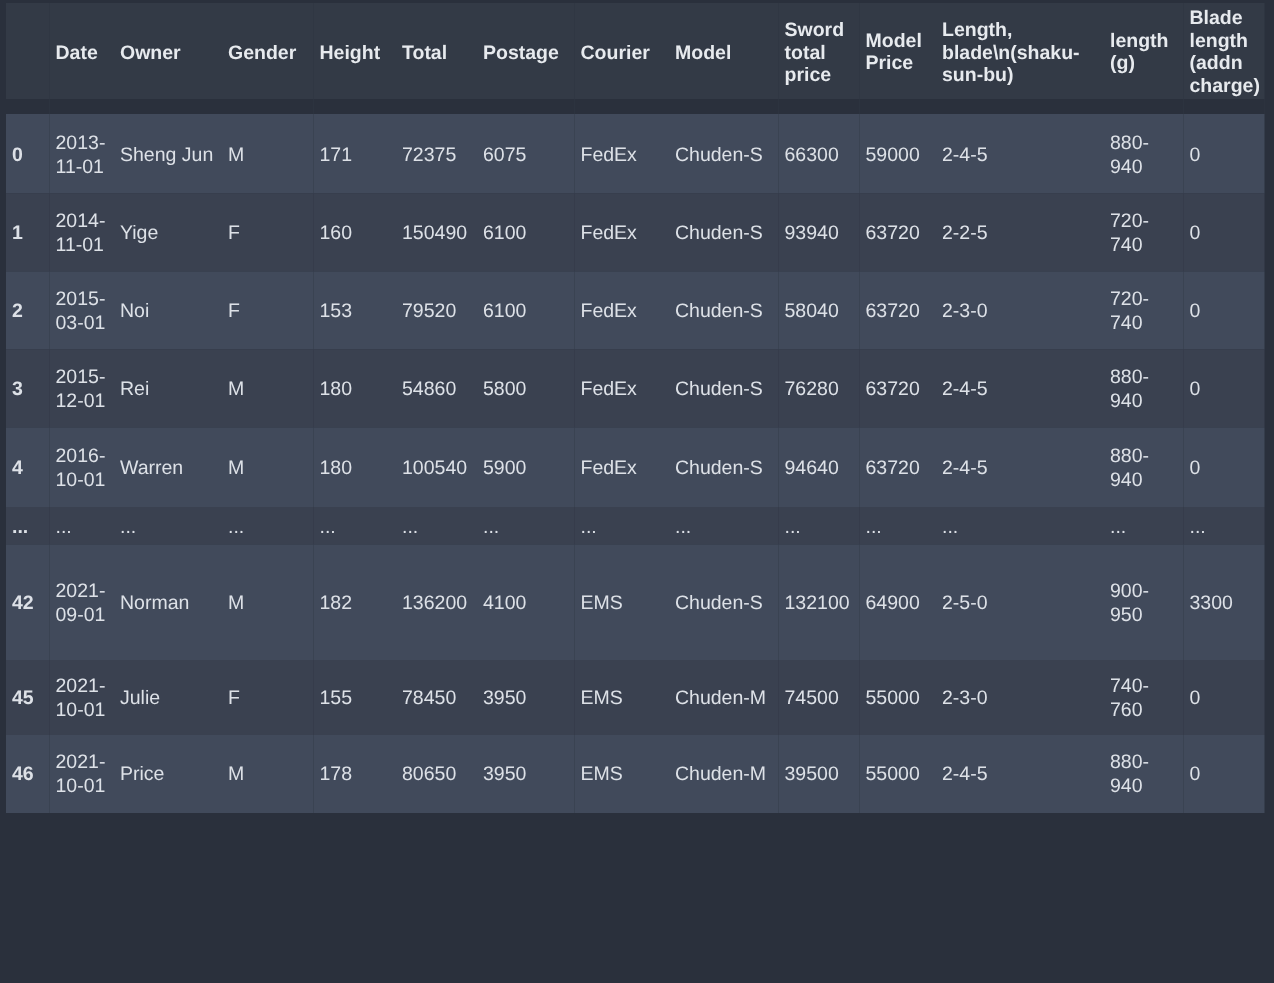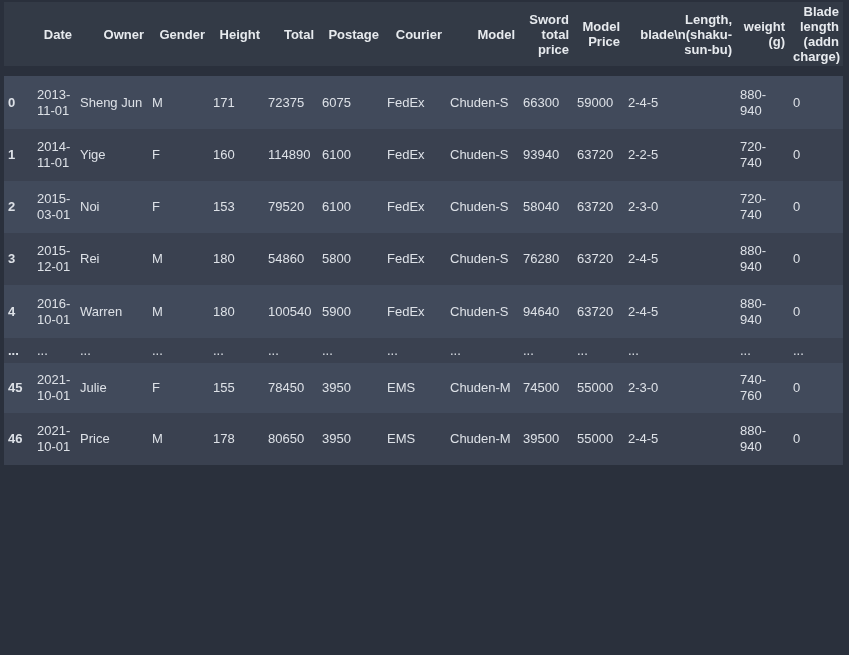"Sword total price" thead th { text-align: right -> left }
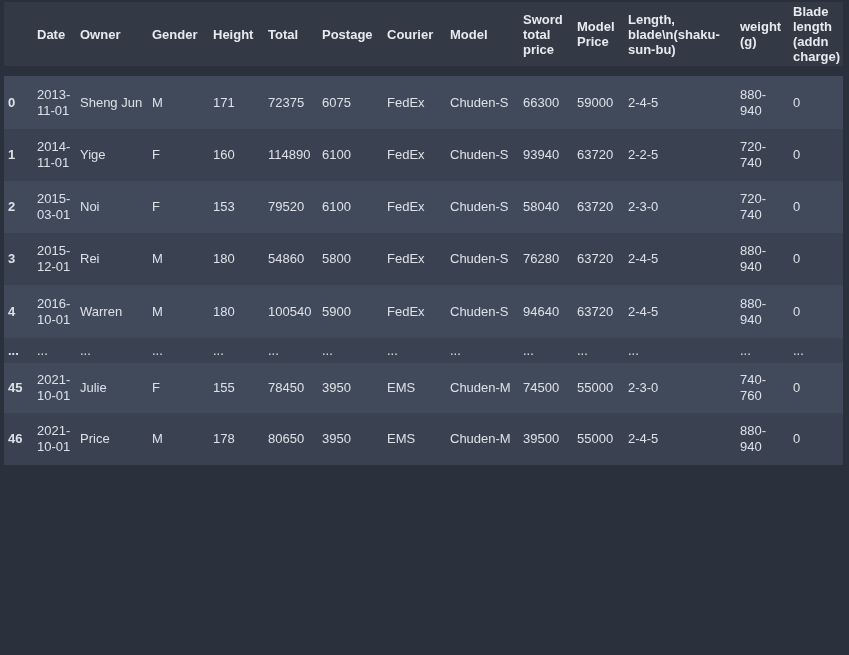"weight (g)" th { text: weight -> length }
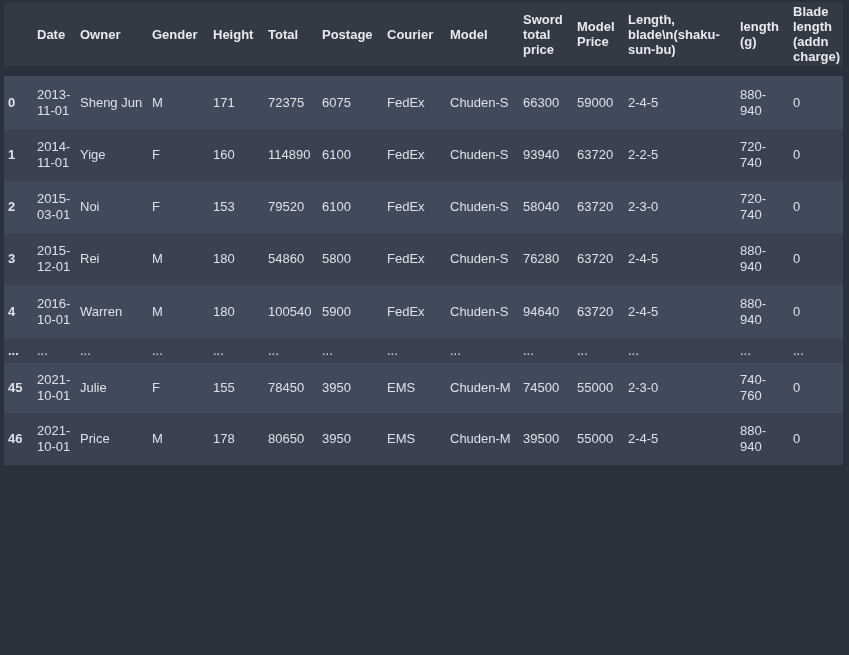"114890" td { text: 114890 -> 150490 }
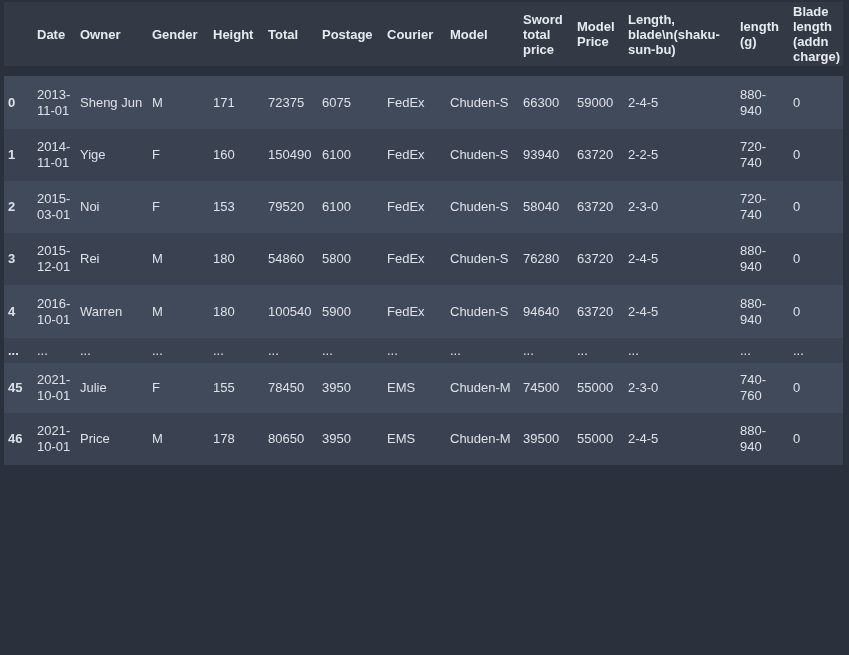"42" tr { html: none -> <tr> <th>42</th> <td>2021-09-01</td> <td>Norman</td> <td>M</td> <td>182</td> <td>136200</td> <td>4100</td> <td>EMS</td> <td>Chuden-S</td> <td>132100</td> <td>64900</td> <td>2-5-0</td> <td>900-950</td> <td>3300</td> </tr> }
